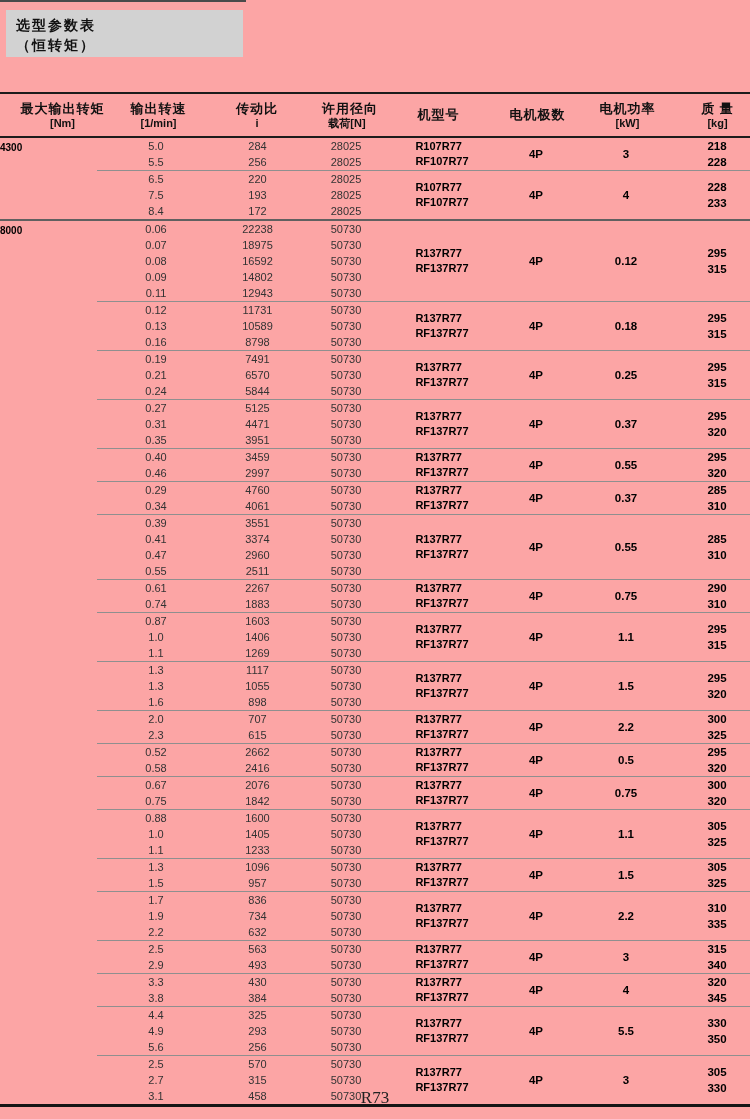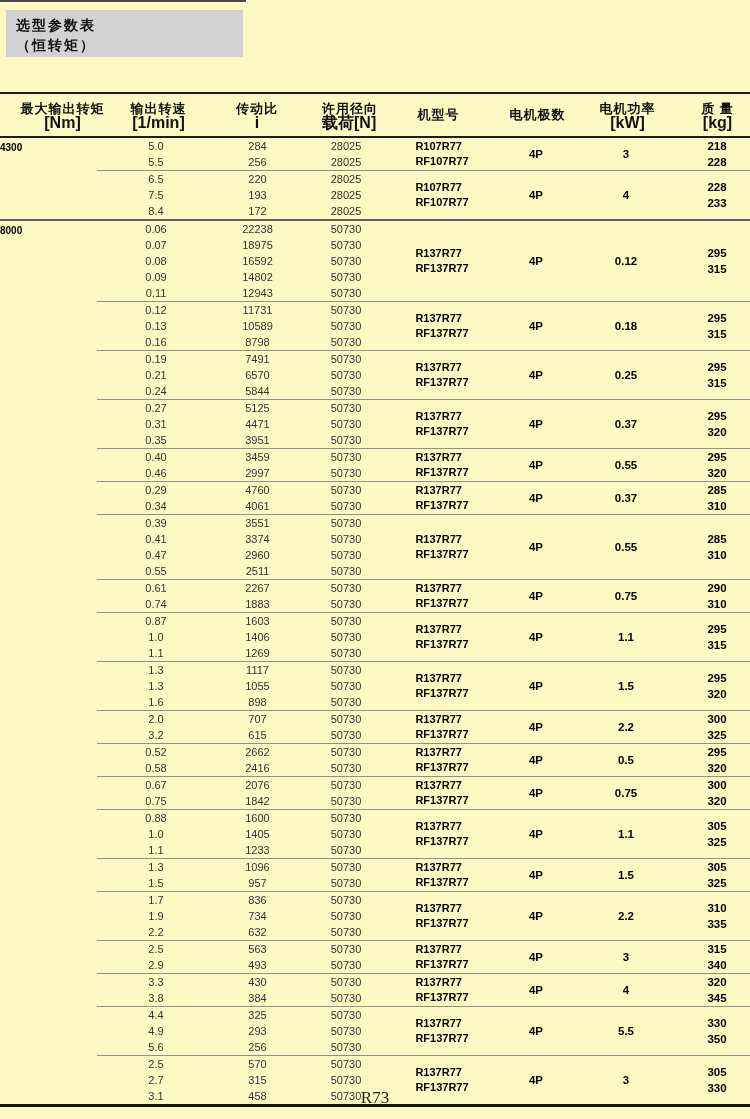"选型参数表" .page { background: #fef9c3 -> #fca5a5 }
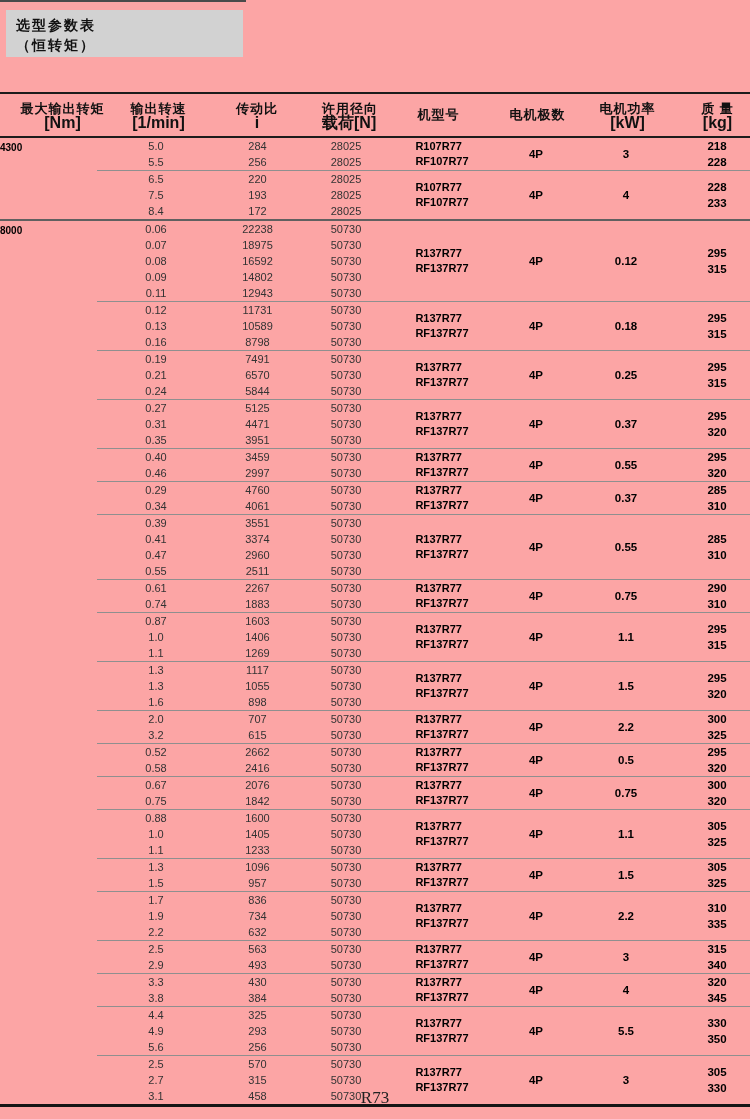"[Nm]" .hc .l2 { font-size: 16px -> 11px }
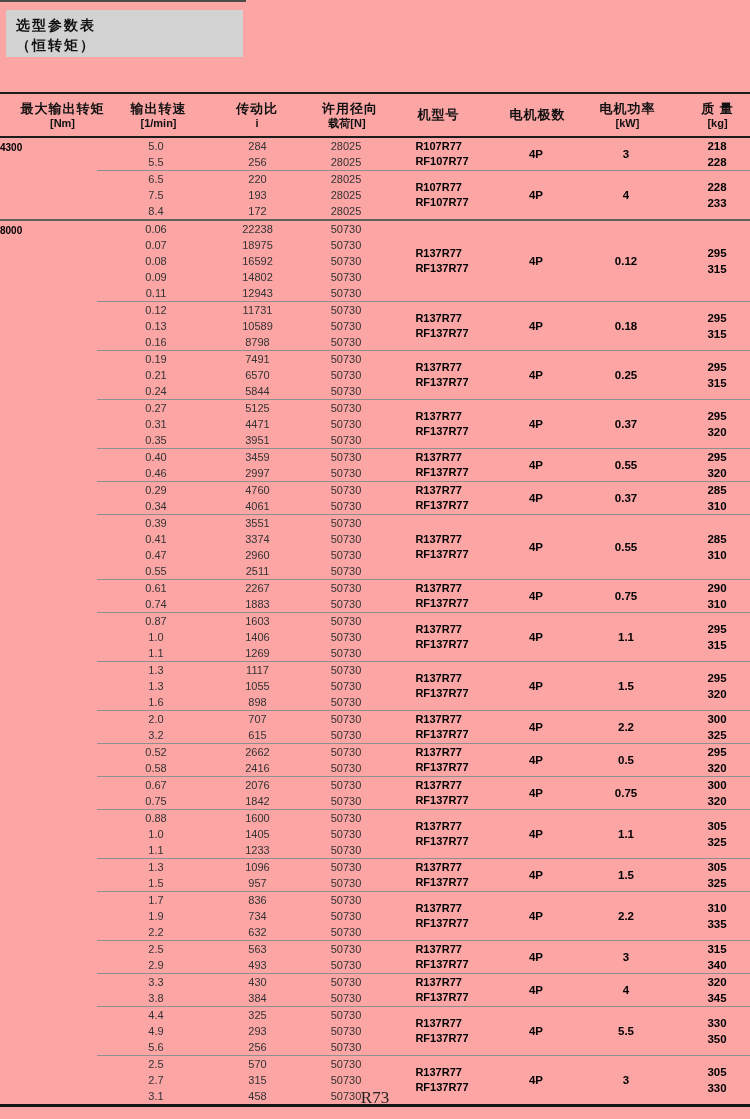"3.2" div.num { text: 3.2 -> 2.3 }
